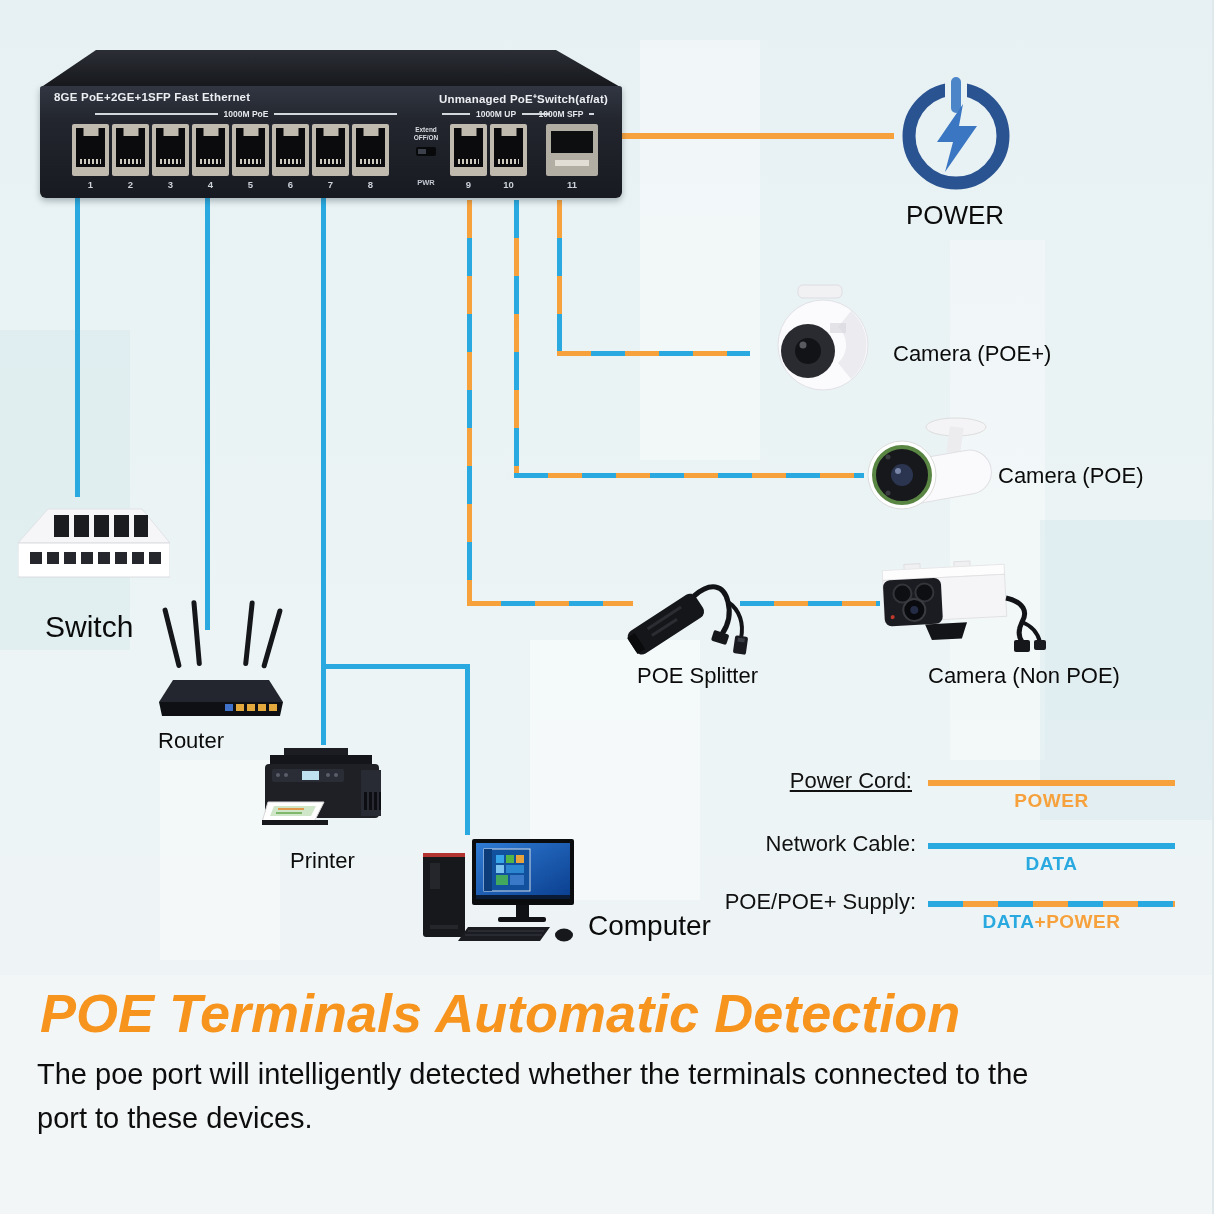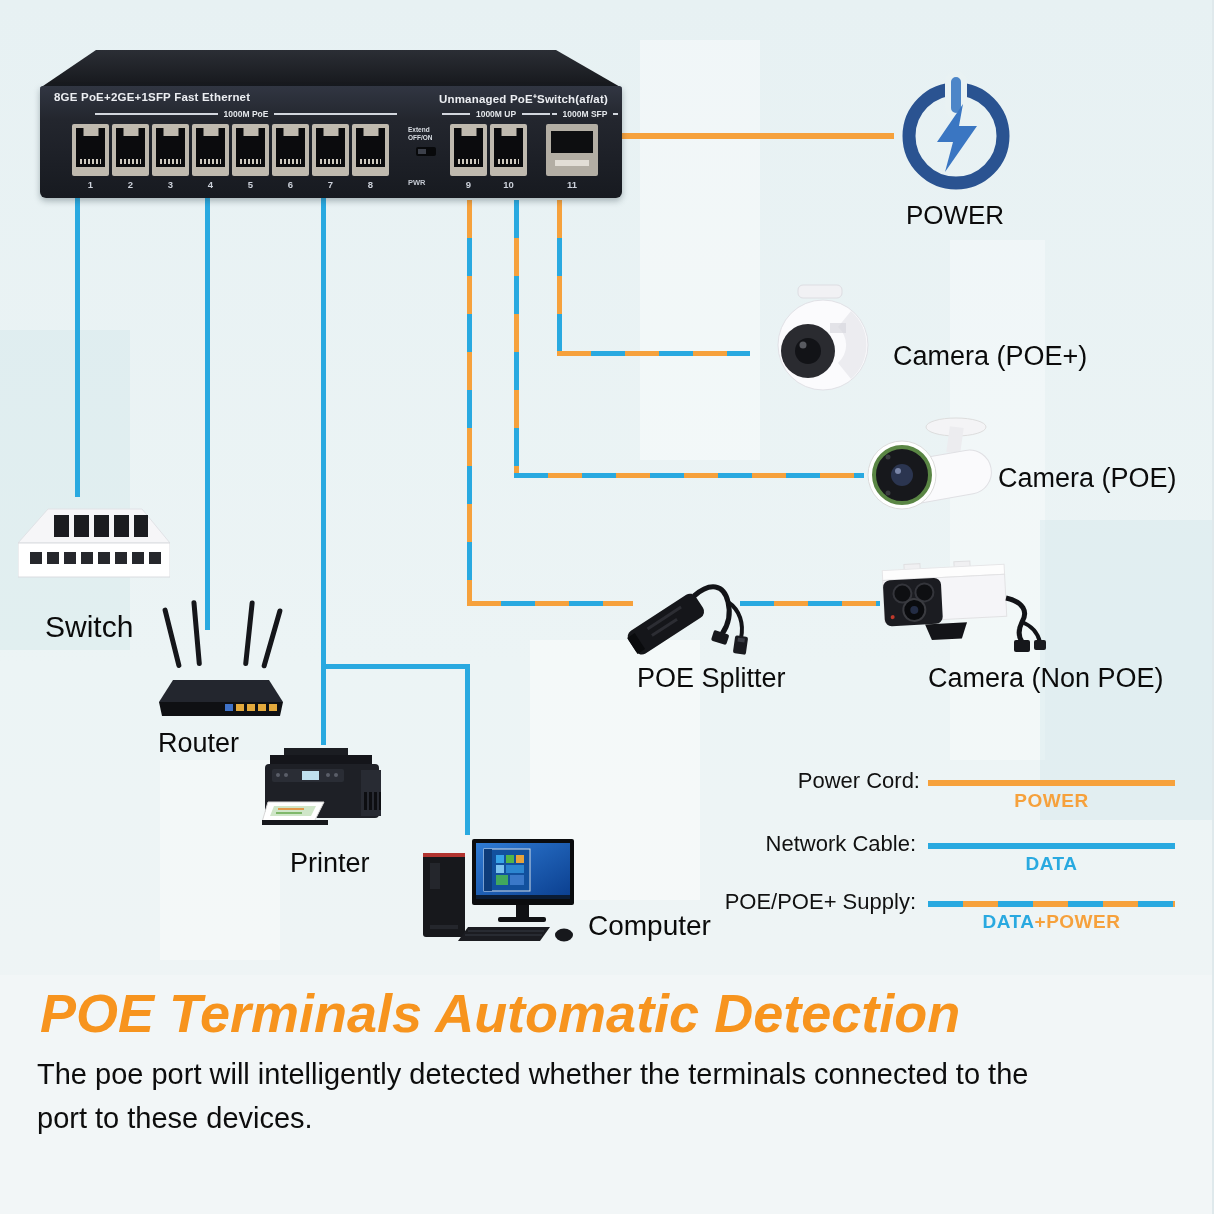"1000M SFP" div.bracket { left: 512px -> 488px }
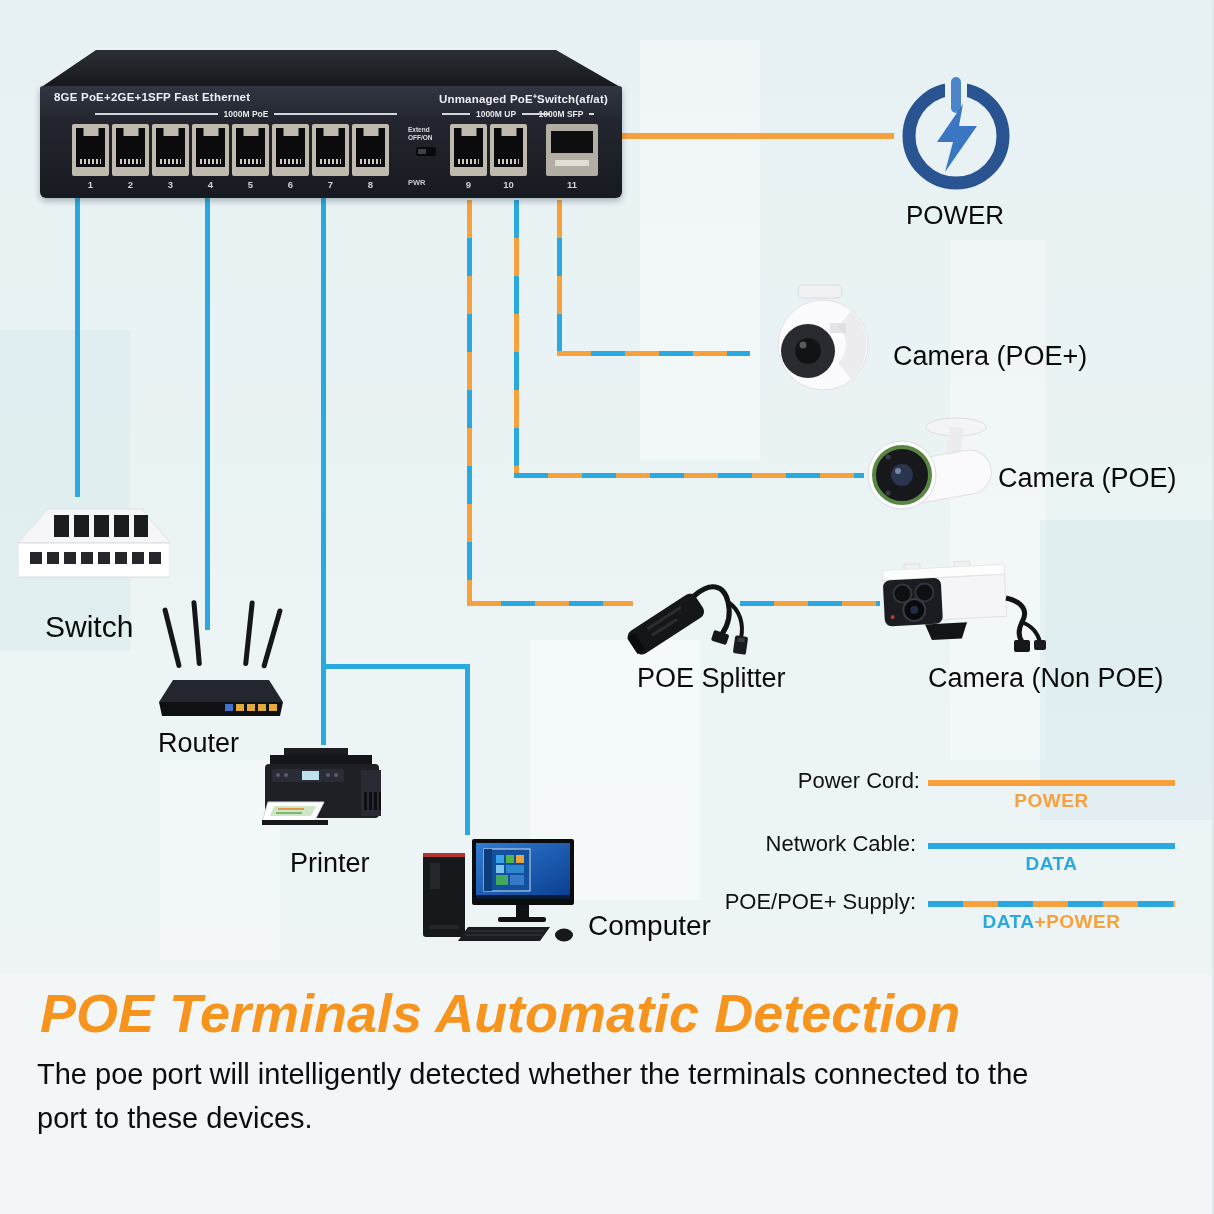"PWR" #bs-extend { text-align: left -> center }
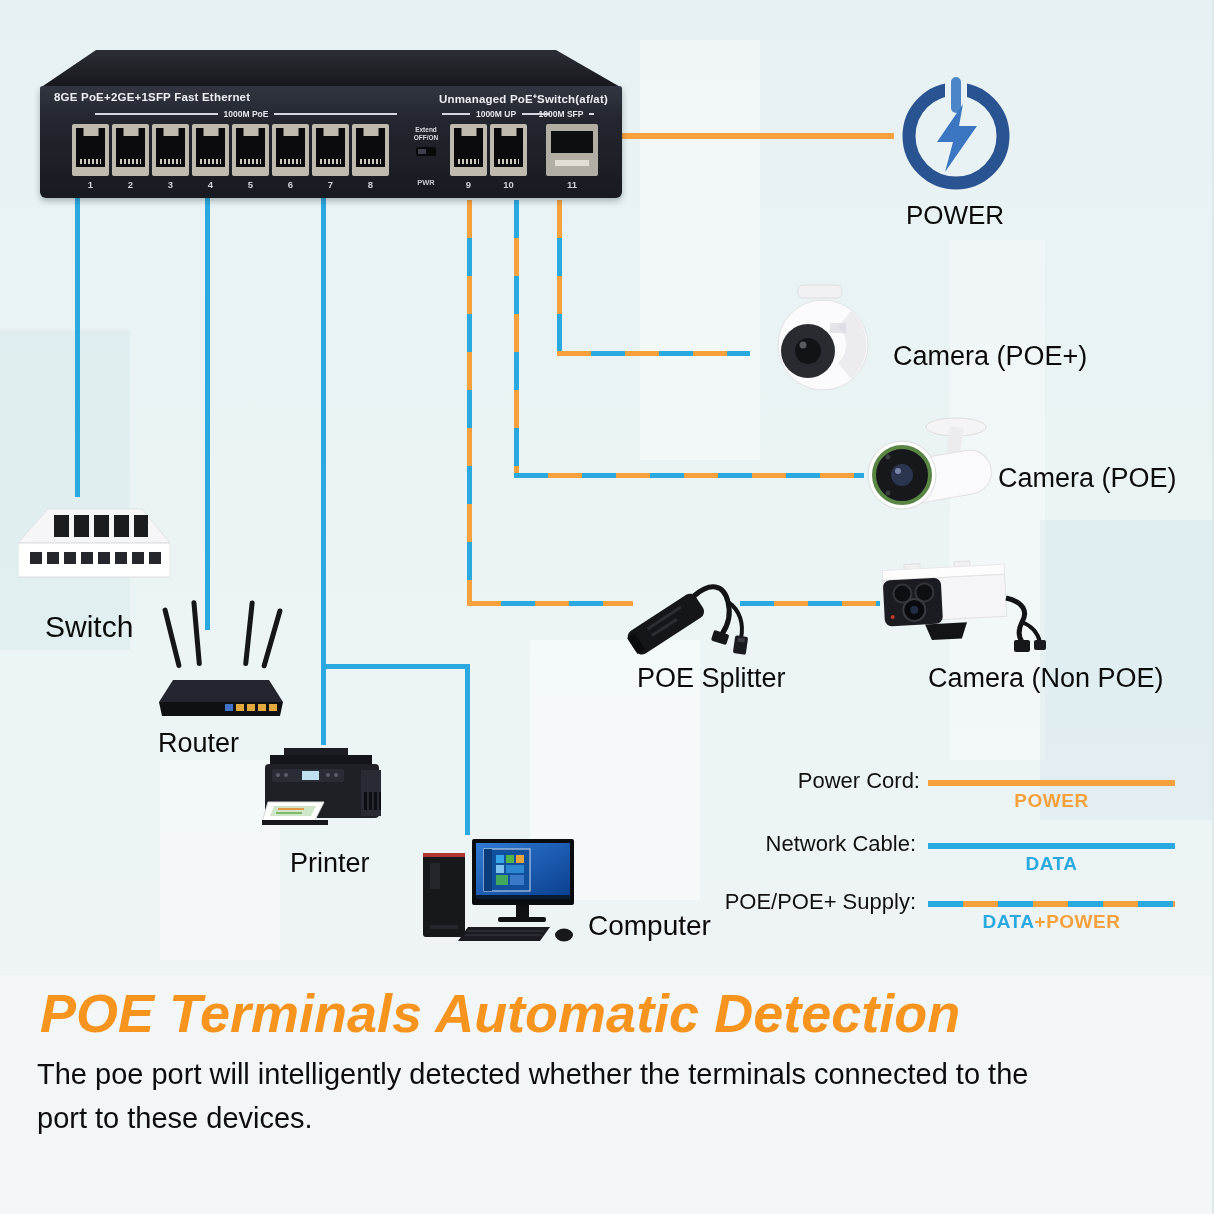"Camera (POE+)" .devlabel { font-size: 27px -> 22px }
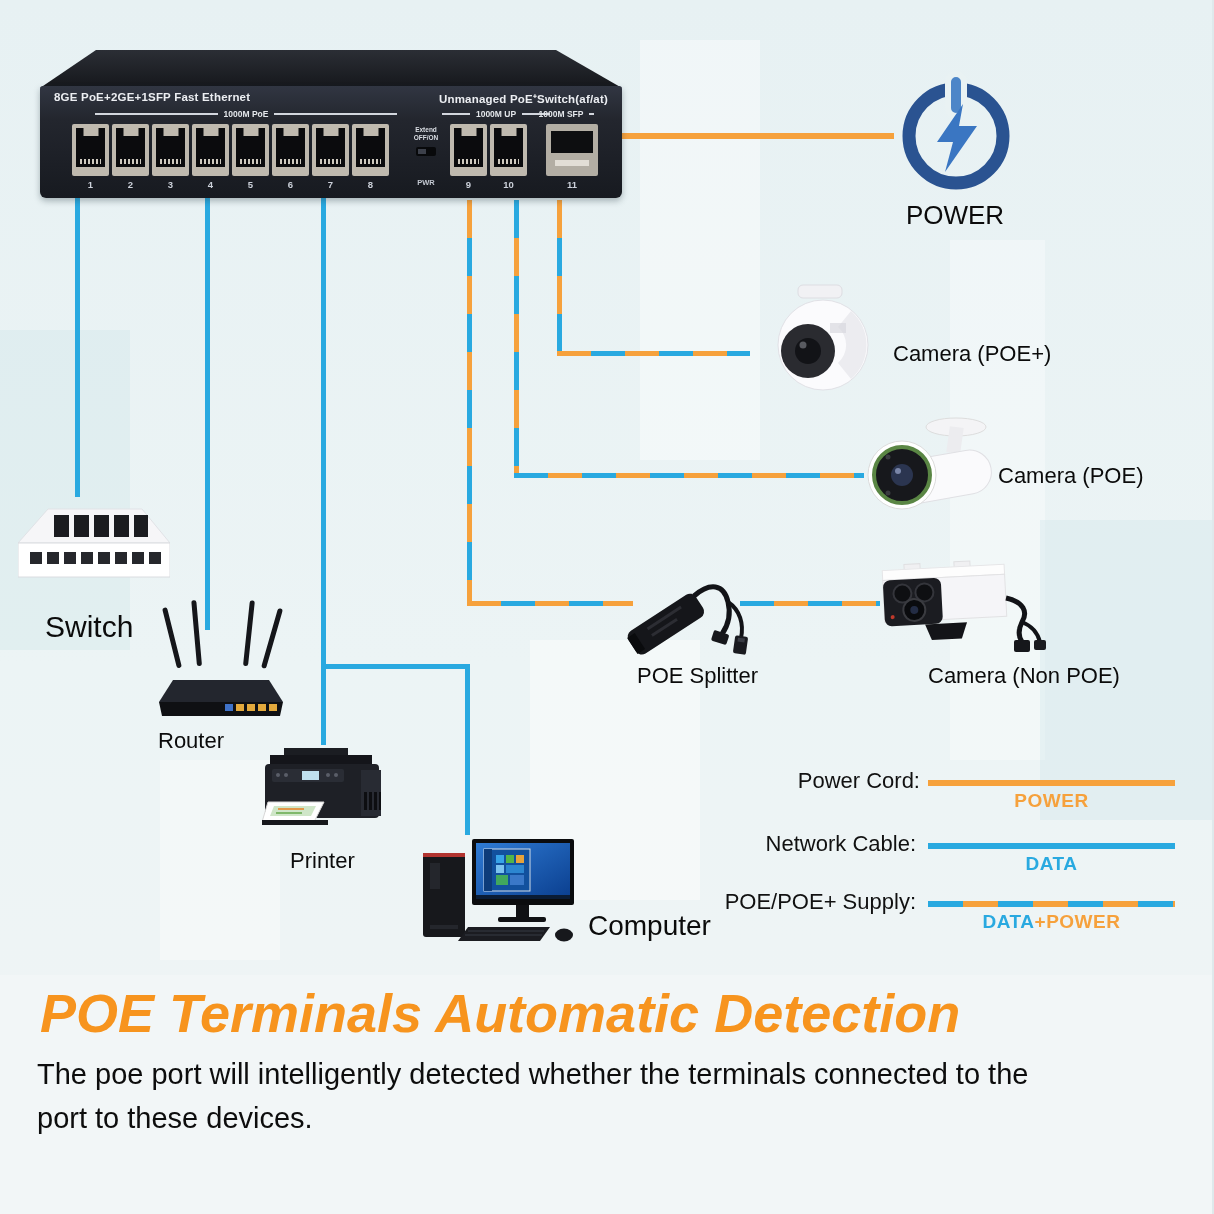"Power Cord:" div.leglabel { right: 292px -> 300px; text-decoration: none -> underline }
